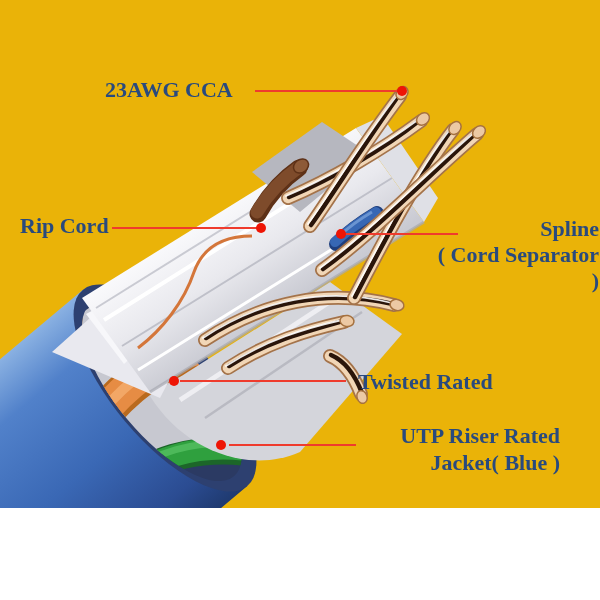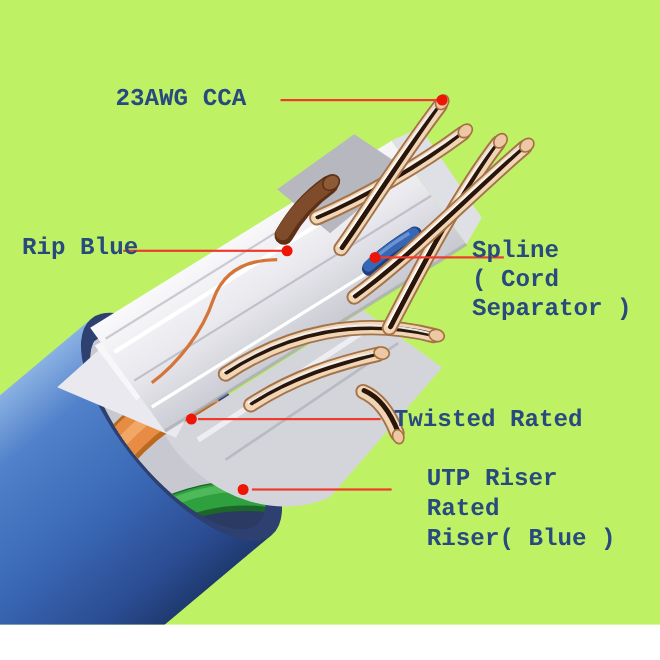"23AWG CCA" .stage { background: #bef264 -> #eab308; font-family: Liberation Mono, monospace -> Liberation Serif, serif; height: 568px -> 508px }
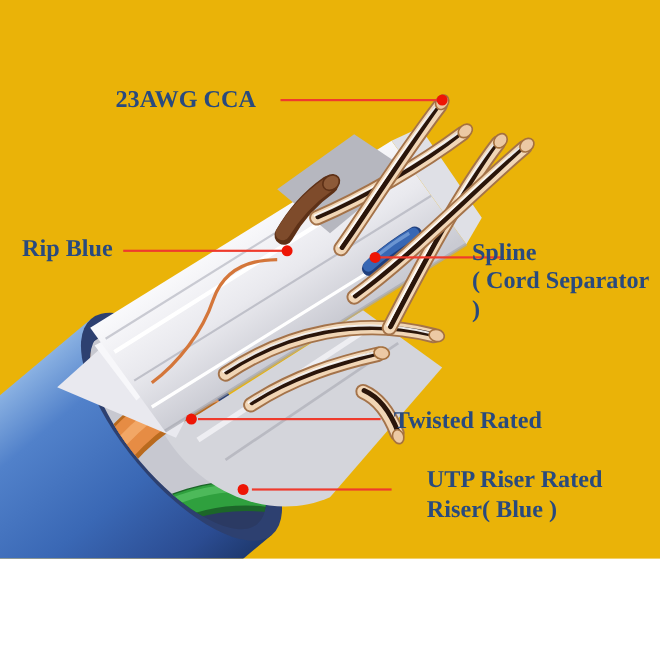"Rip Blue" div.lbl { text: Blue -> Cord }
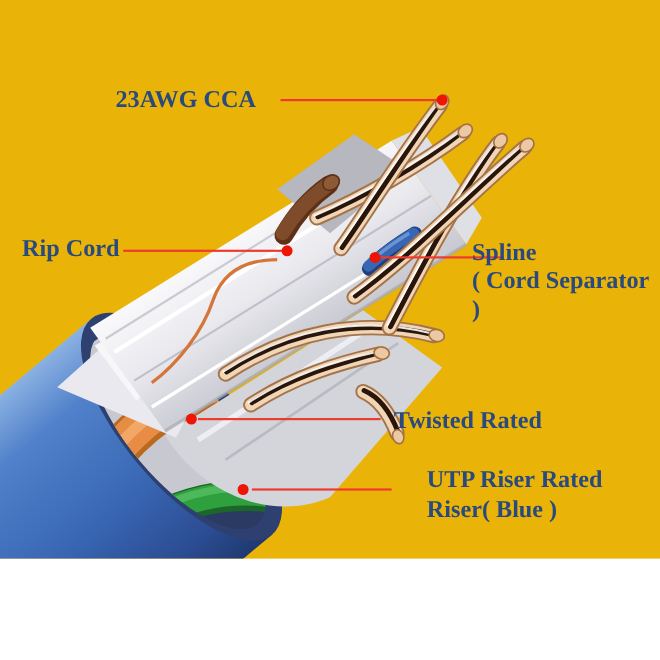"Spline" .lbl.center { text-align: left -> right }
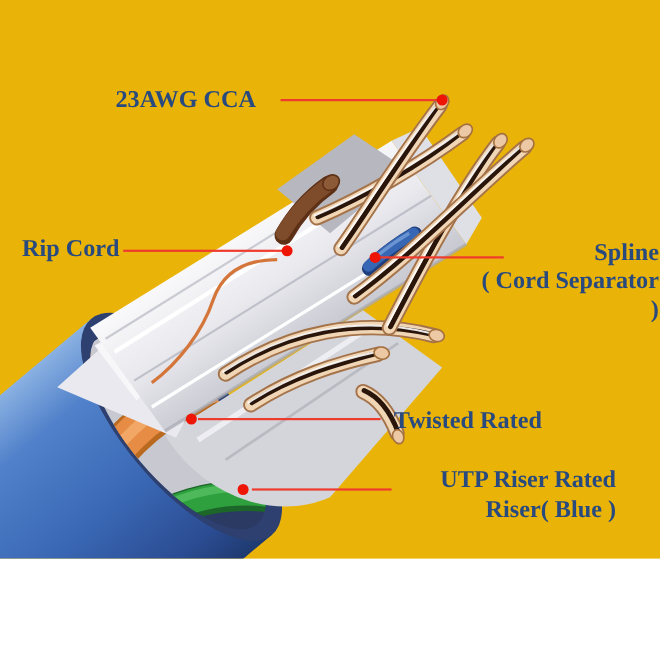"Riser( Blue )" div { text: Riser -> Jacket }
